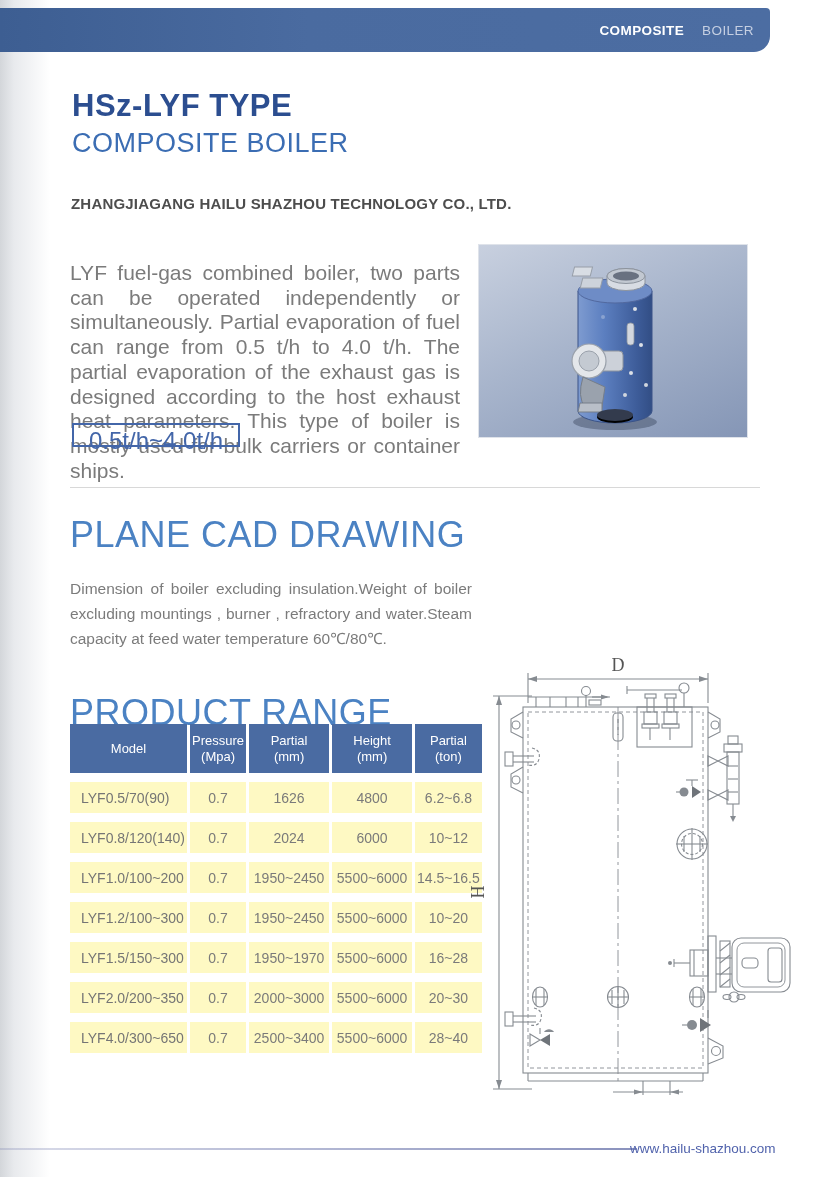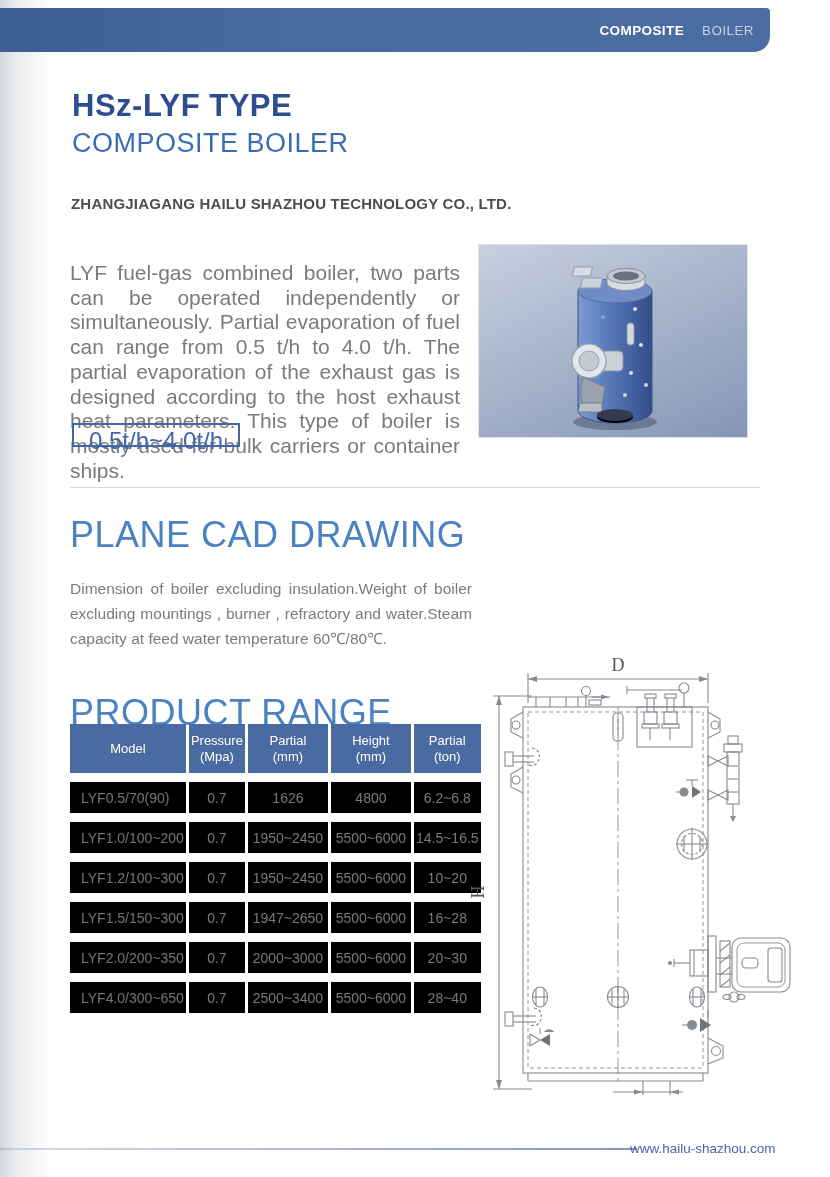"LYF0.5/70(90)" table.range td { background: #000000 -> #fef9c3 }
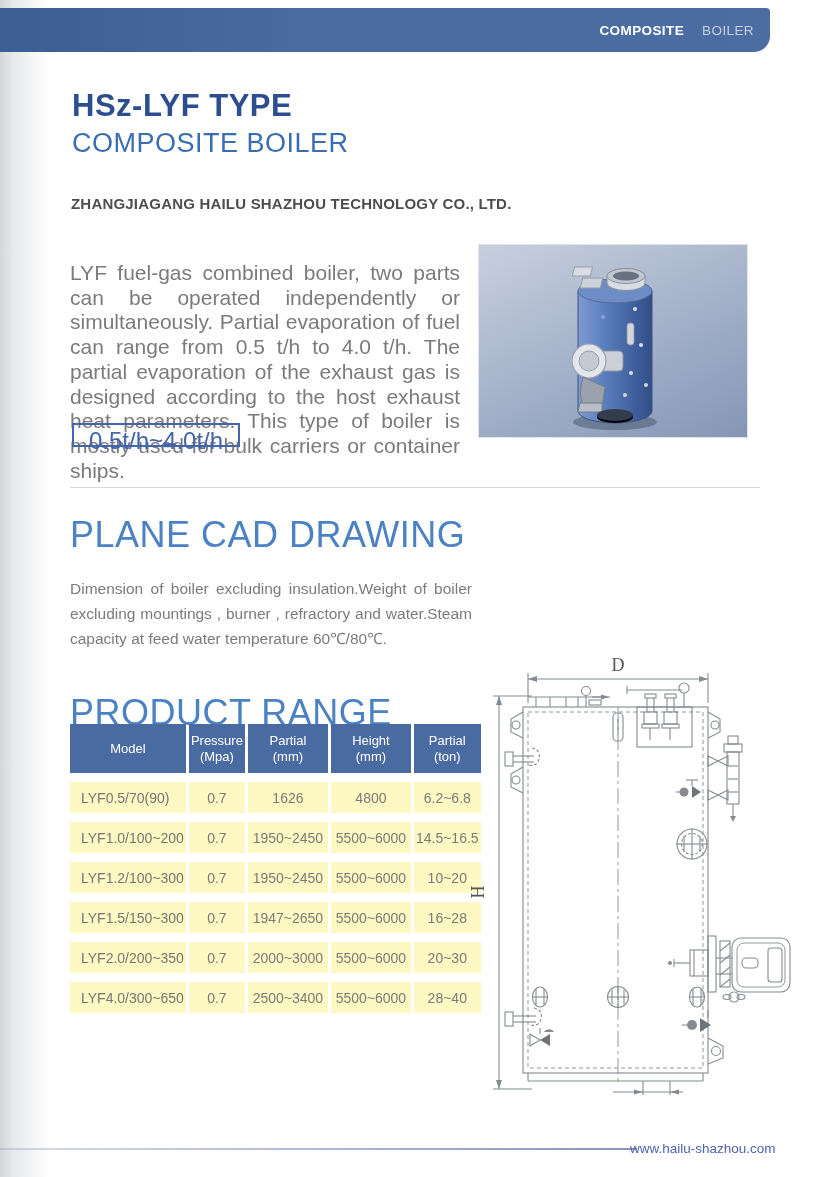"LYF0.8/120(140)" tr { html: none -> <tr> <td>LYF0.8/120(140)</td> <td>0.7</td> <td>2024</td> <td>6000</td> <td>10~12</td> </tr> }
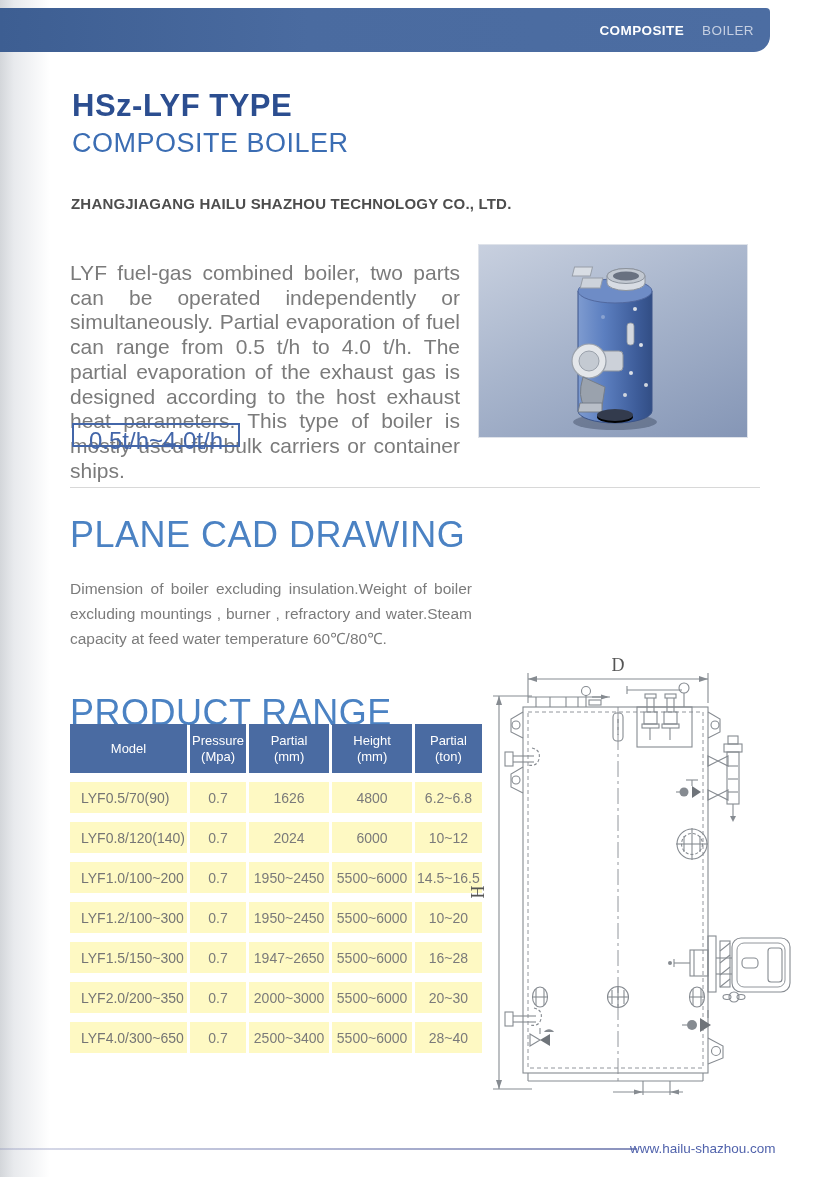"1947~2650" td { text: 1947~2650 -> 1950~1970 }
